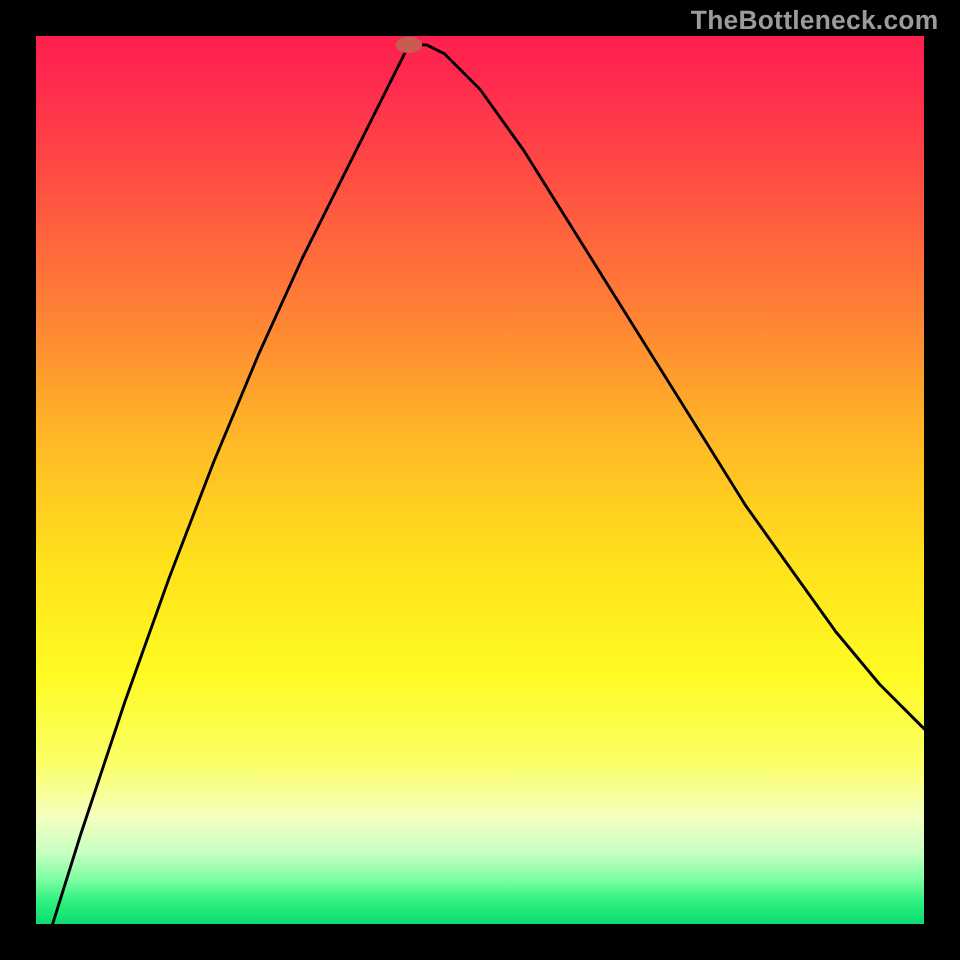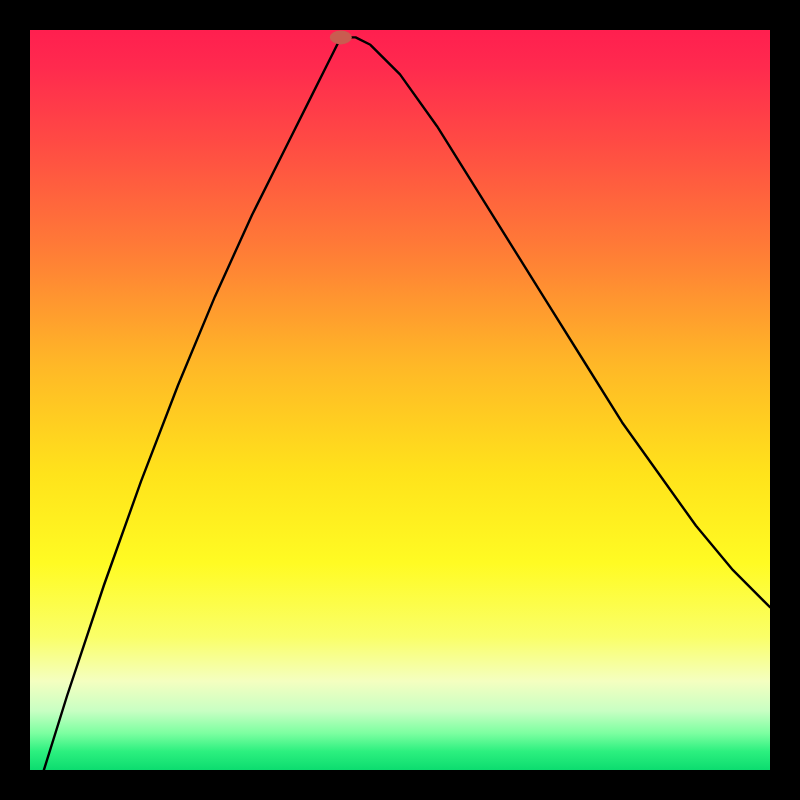"TheBottleneck.com" div.watermark { html: none -> <div>TheBottleneck.com</div> }
